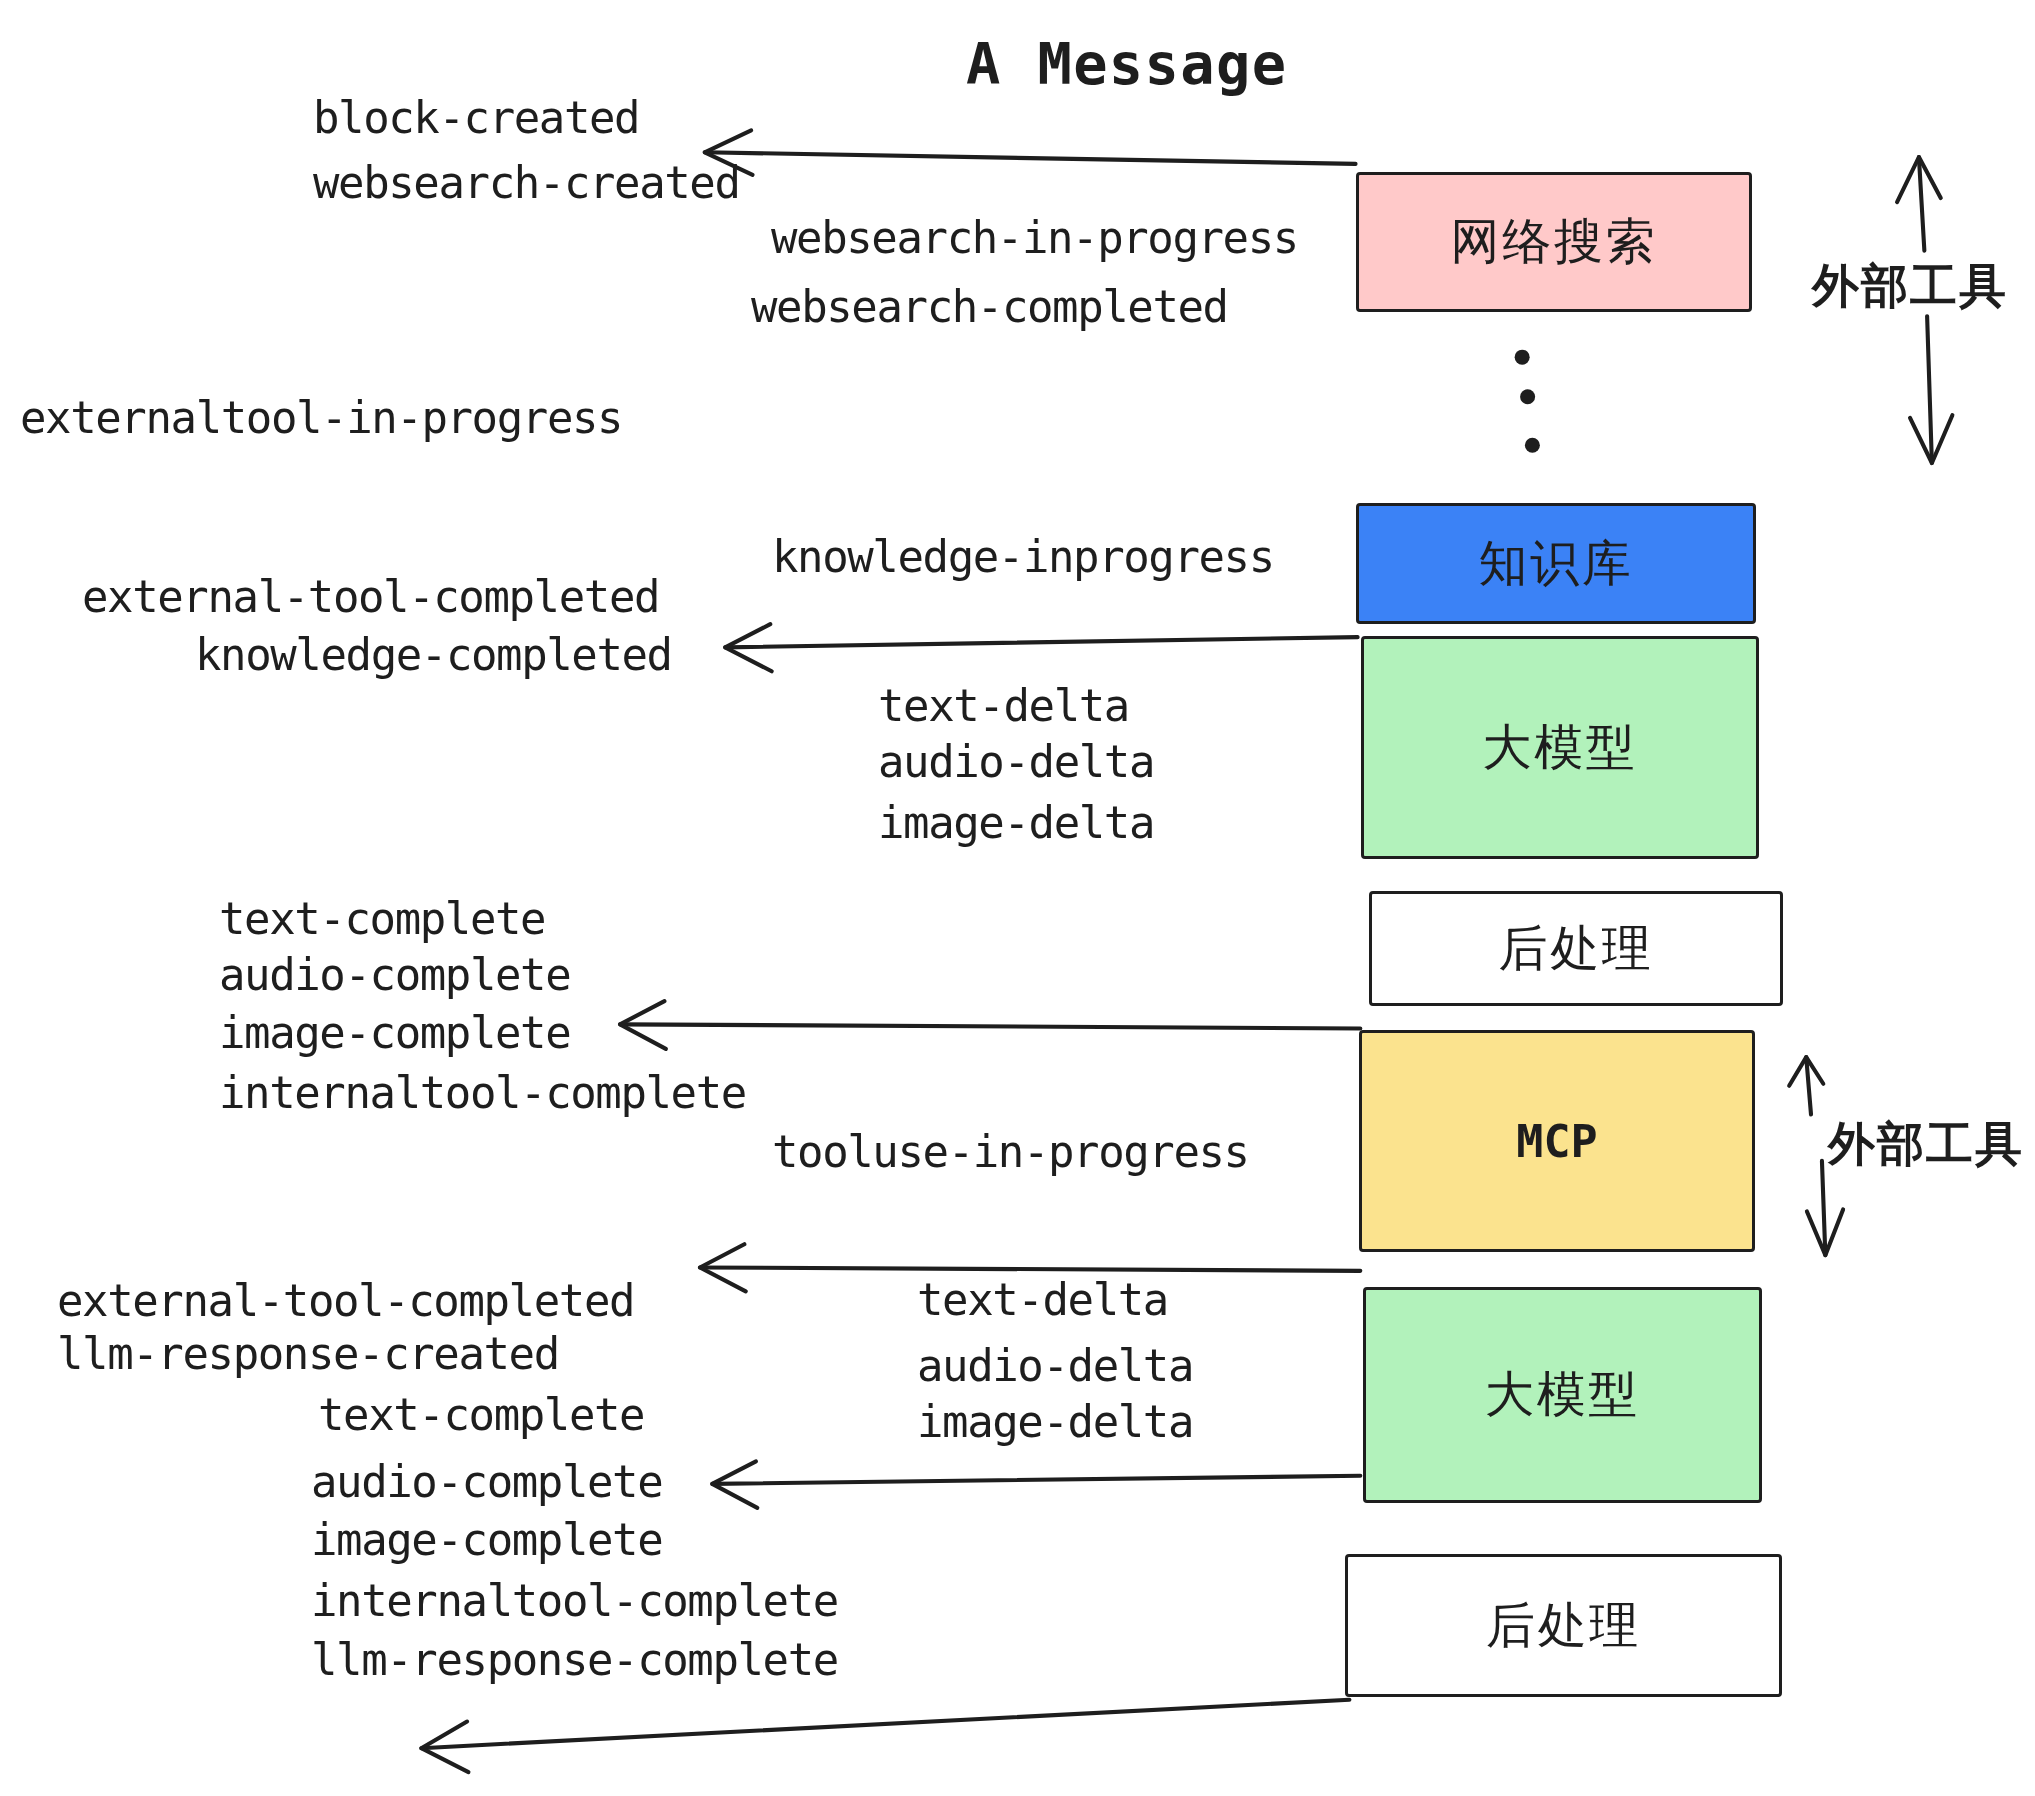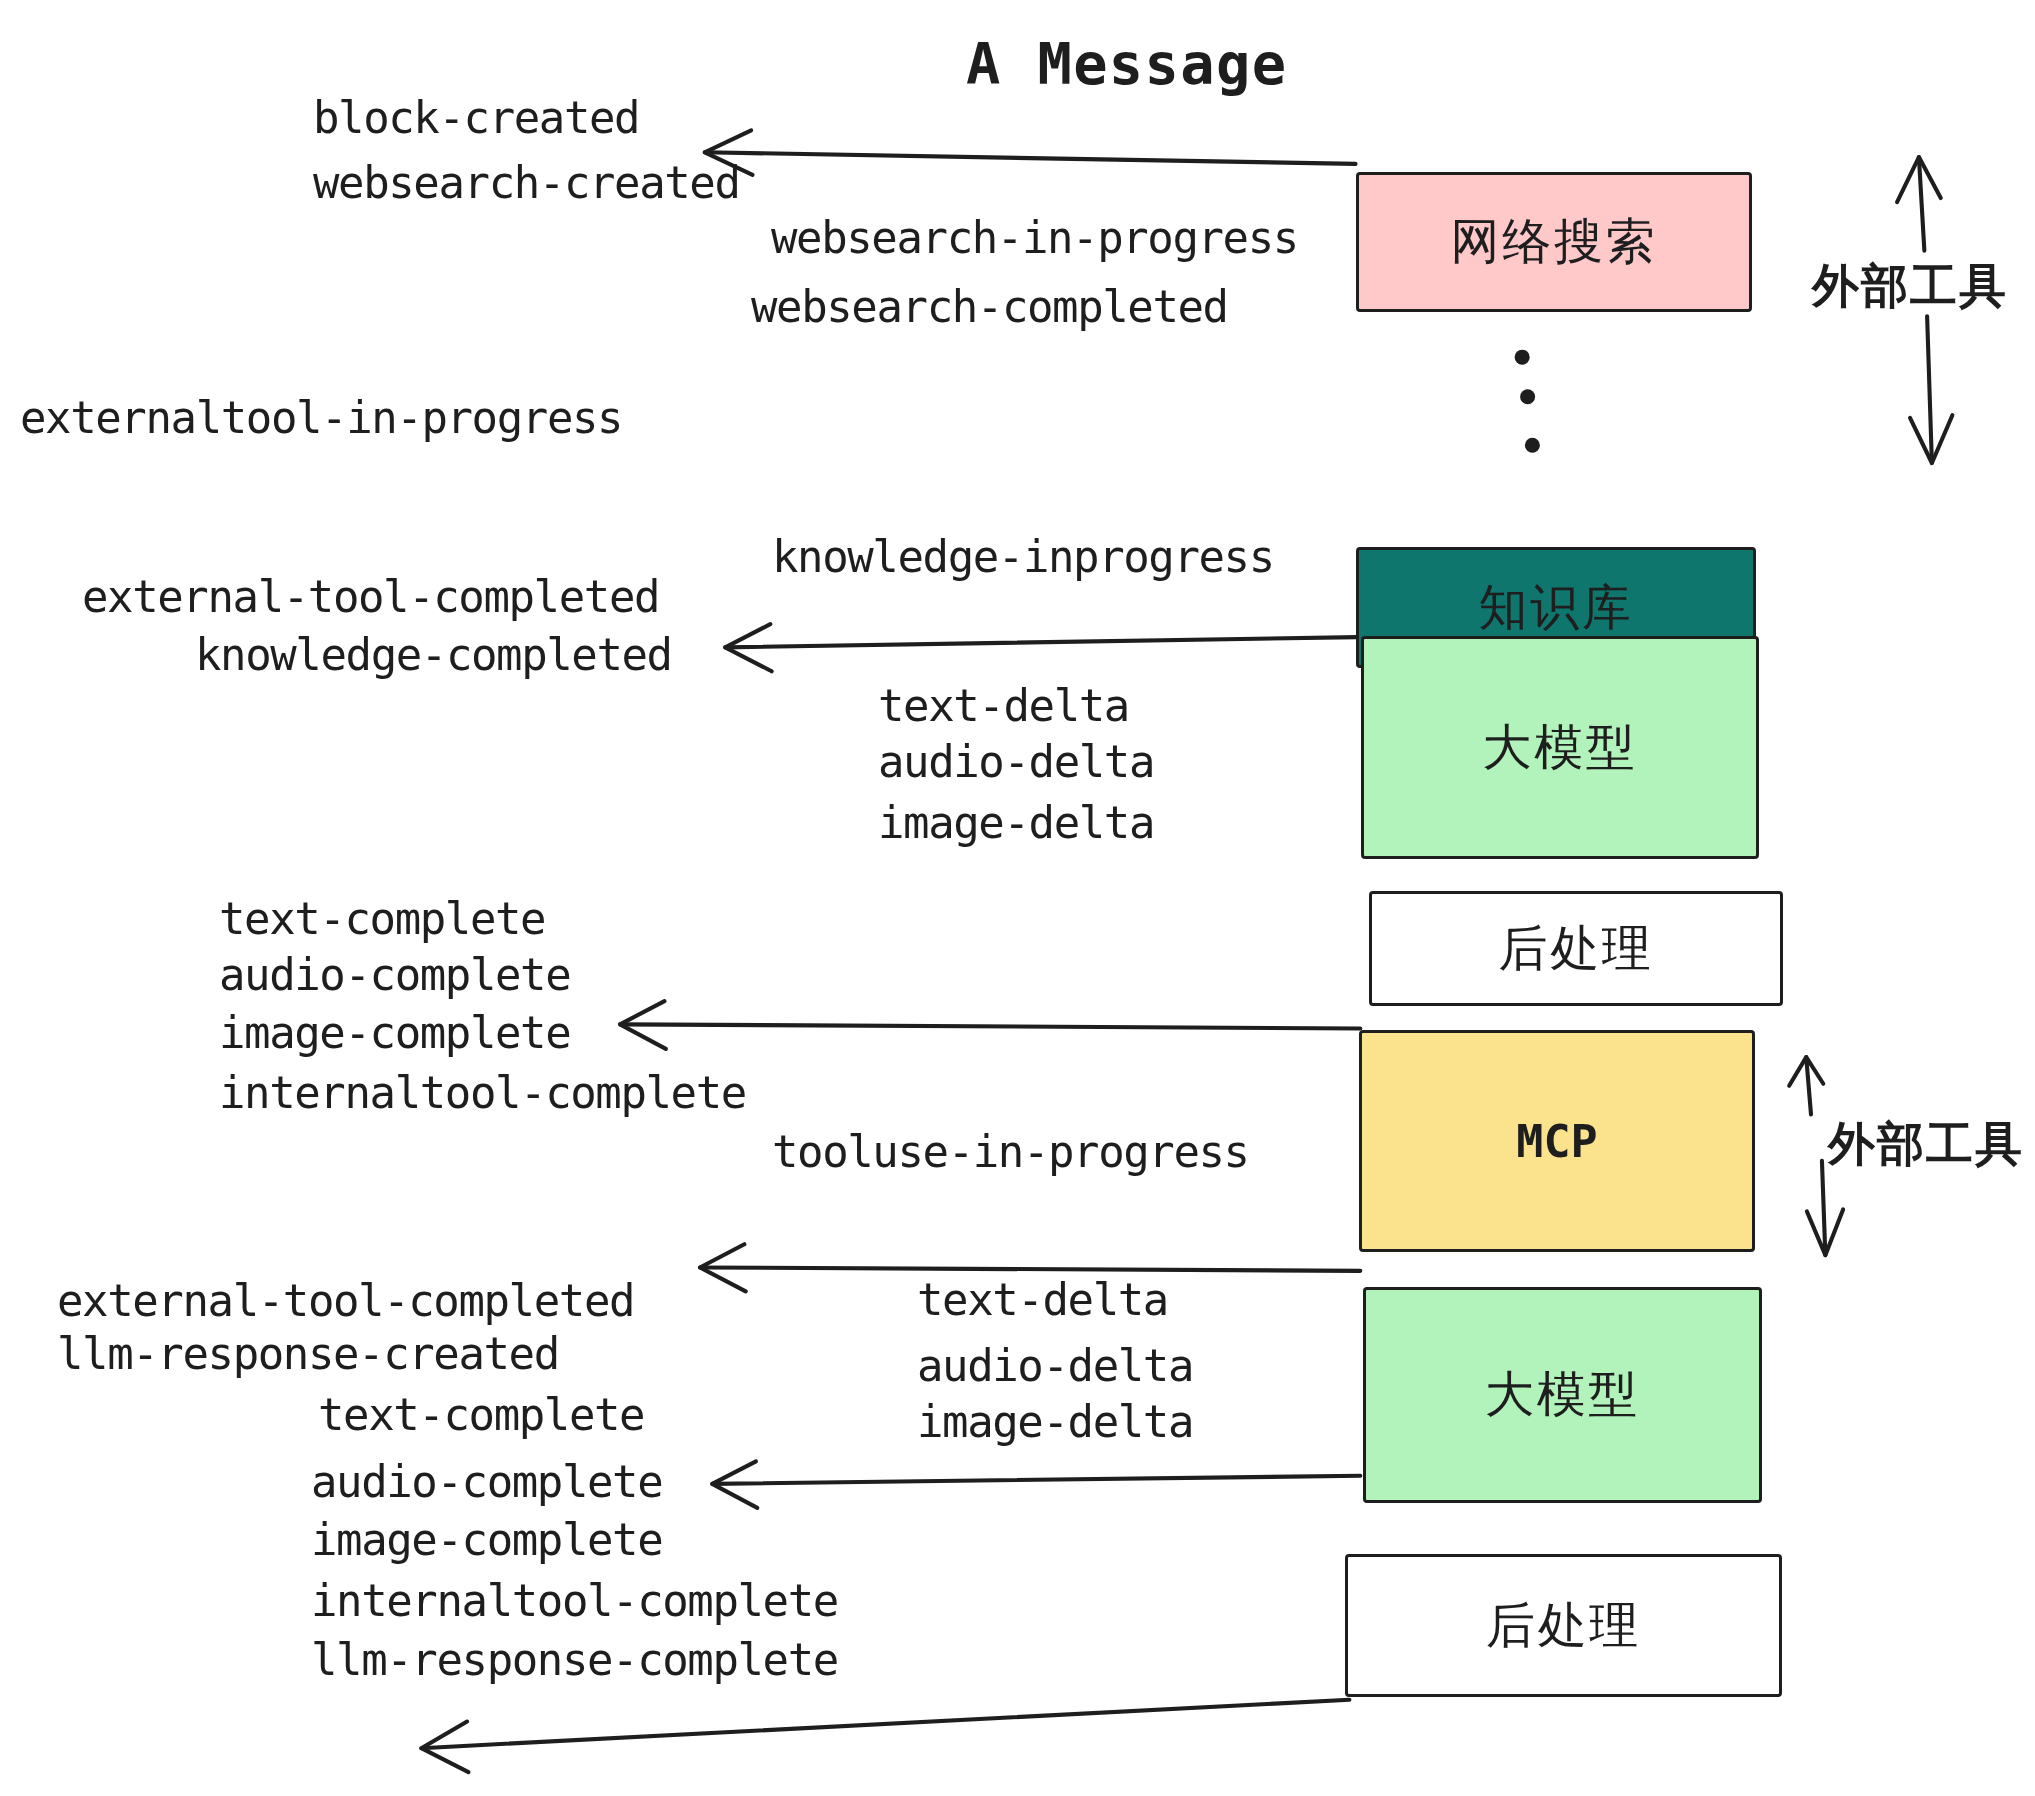"知识库" div.node { background: #0f766e -> #3b82f6; margin-top: 44px -> none }
